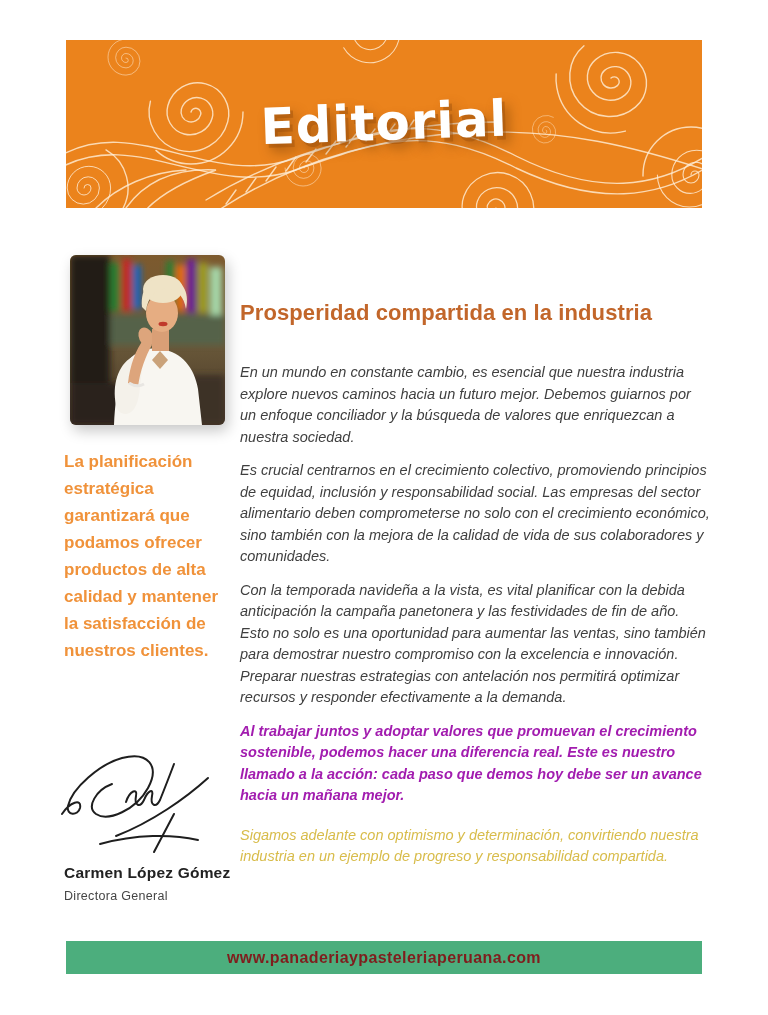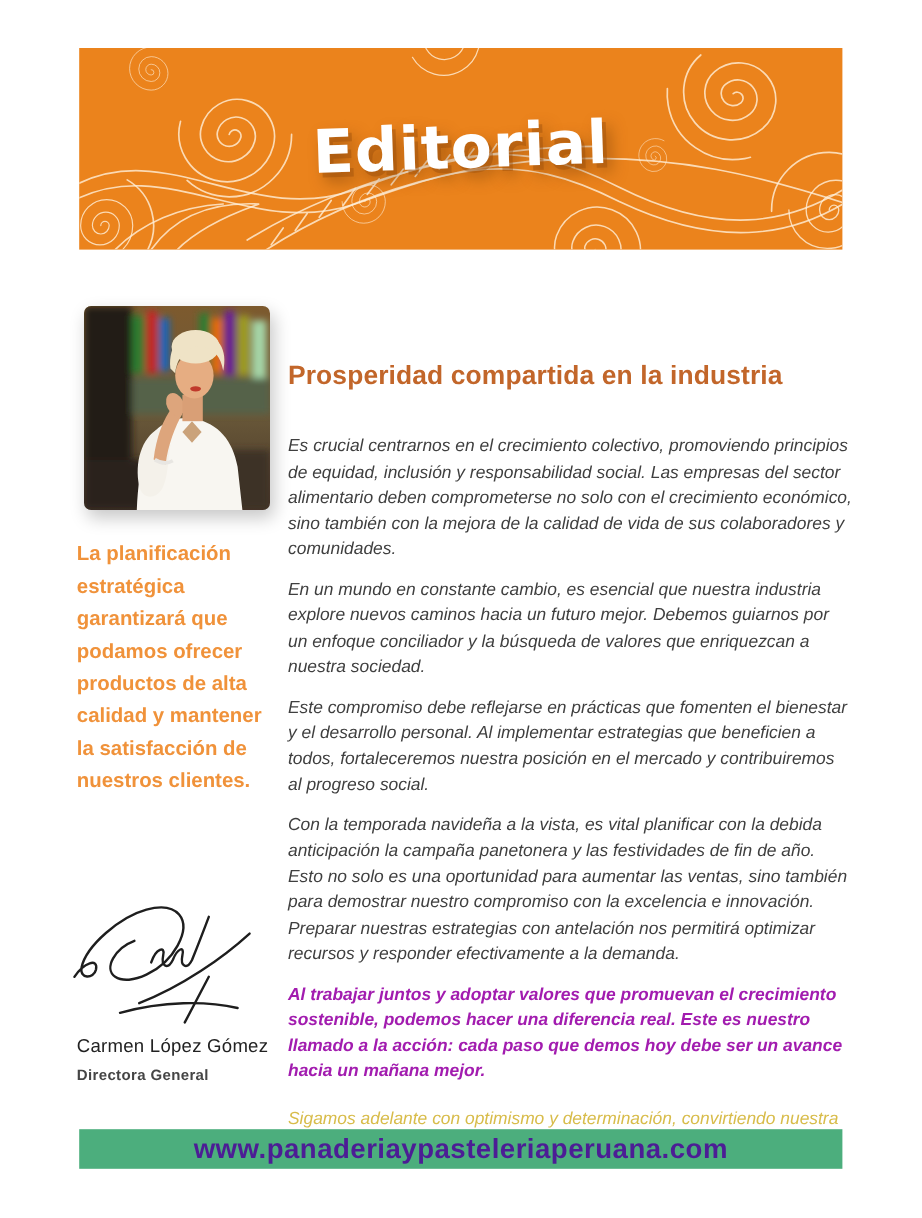"Es crucial centrarnos en el" p { order: before "En un mundo en constante" -> after "En un mundo en constante" }
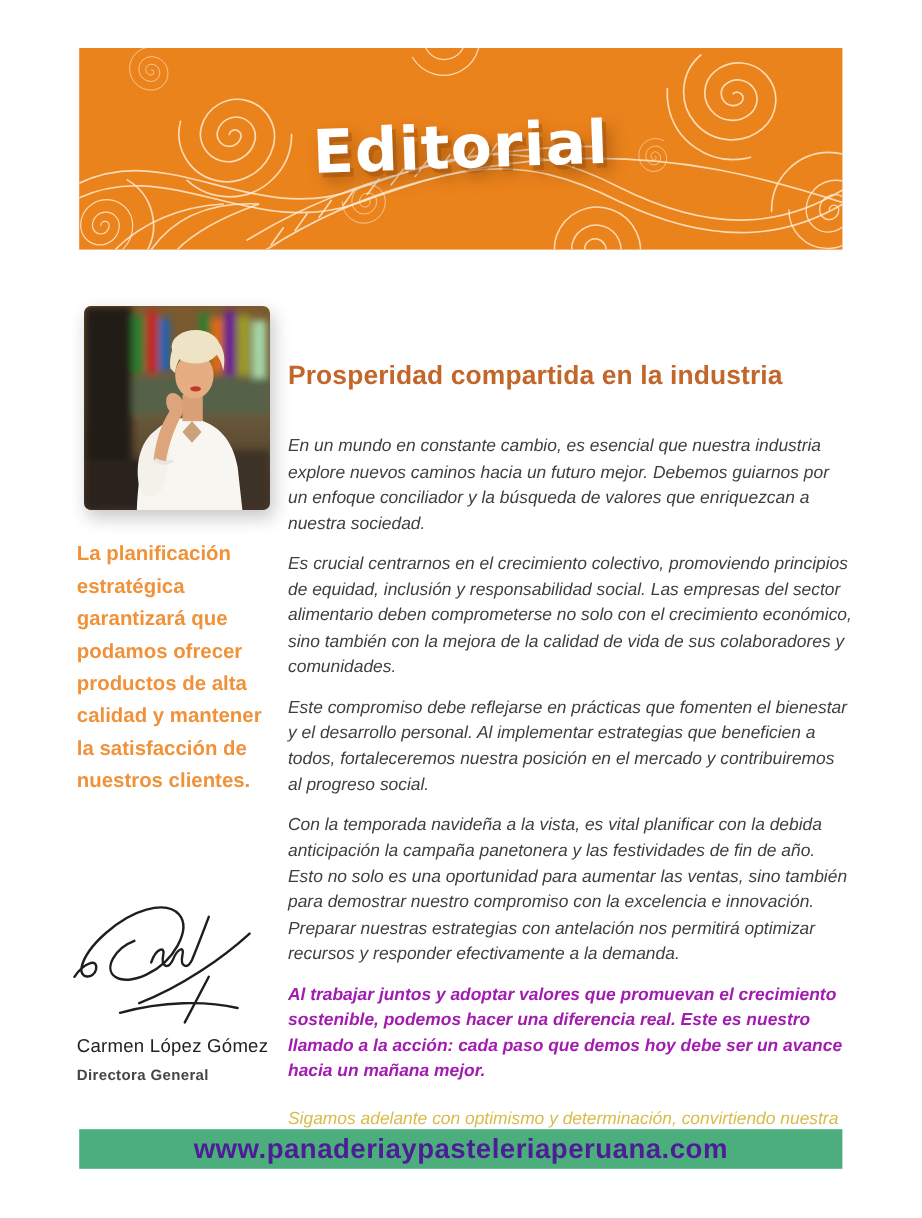"Este compromiso debe reflejarse en" p { html: <p>Este compromiso debe reflejarse en prácticas que fomenten el bienestar y el desarrollo personal. Al implementar estrategias que beneficien a todos, fortaleceremos nuestra posición en el mercado y contribuiremos al progreso social.</p> -> none }
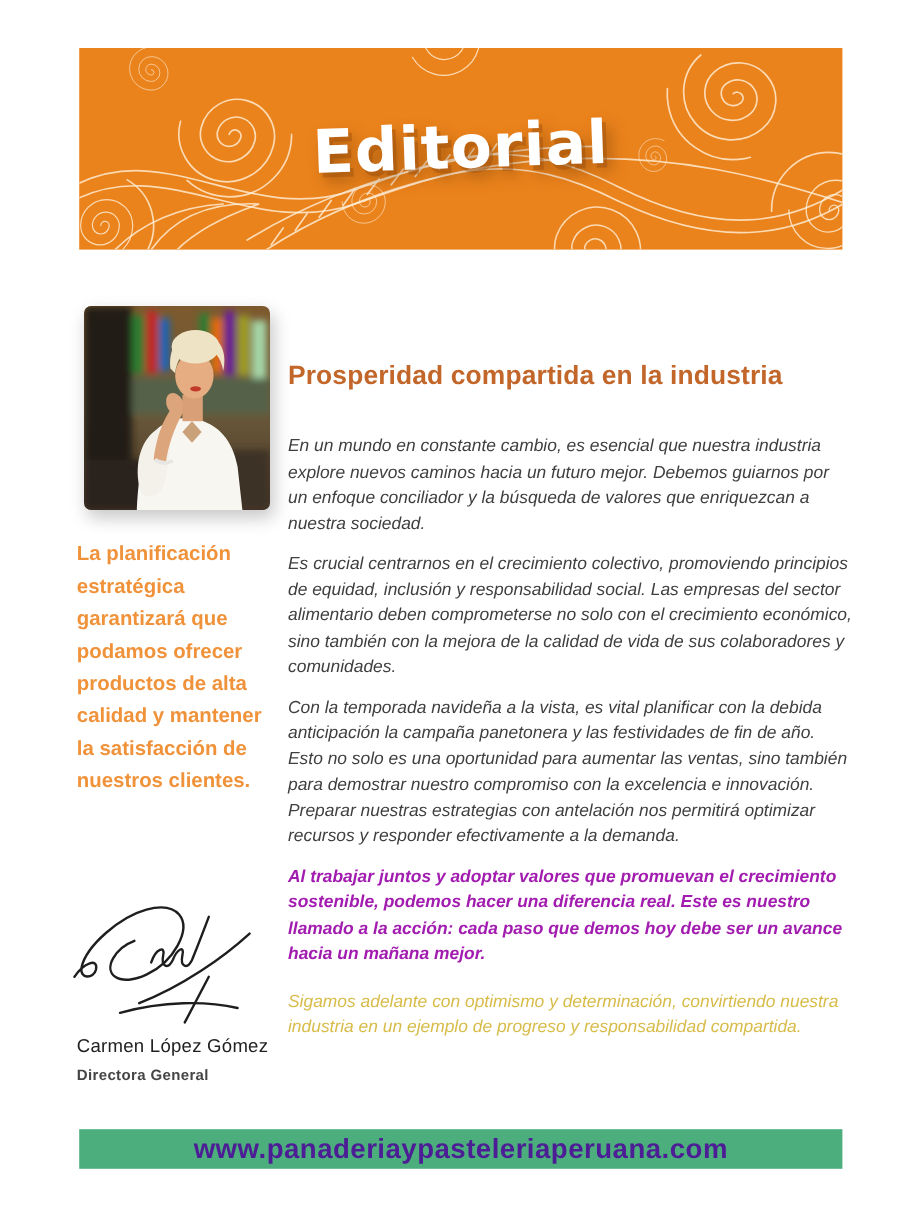"Carmen López Gómez" .author-name { font-weight: 400 -> 700 }
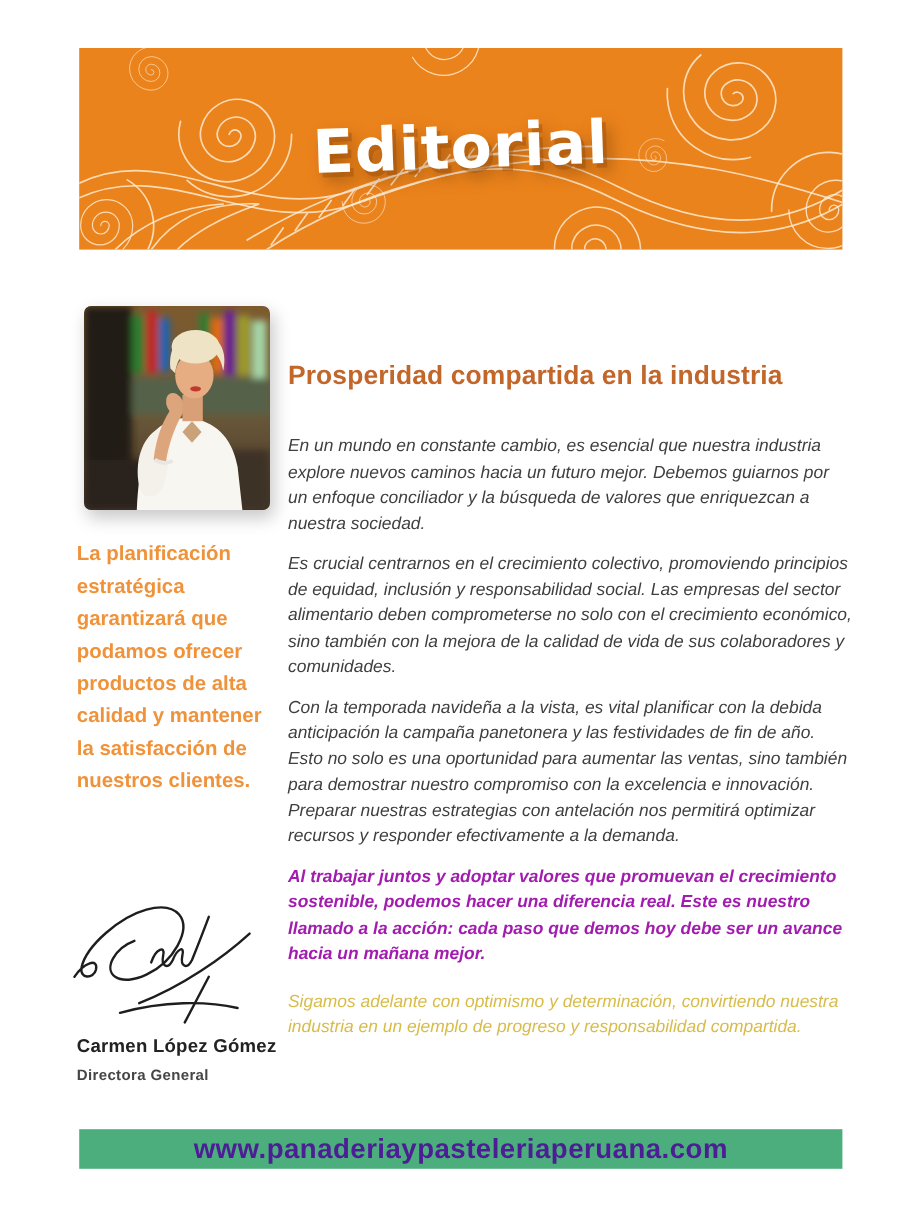"Directora General" .author-role { font-weight: bold -> none }
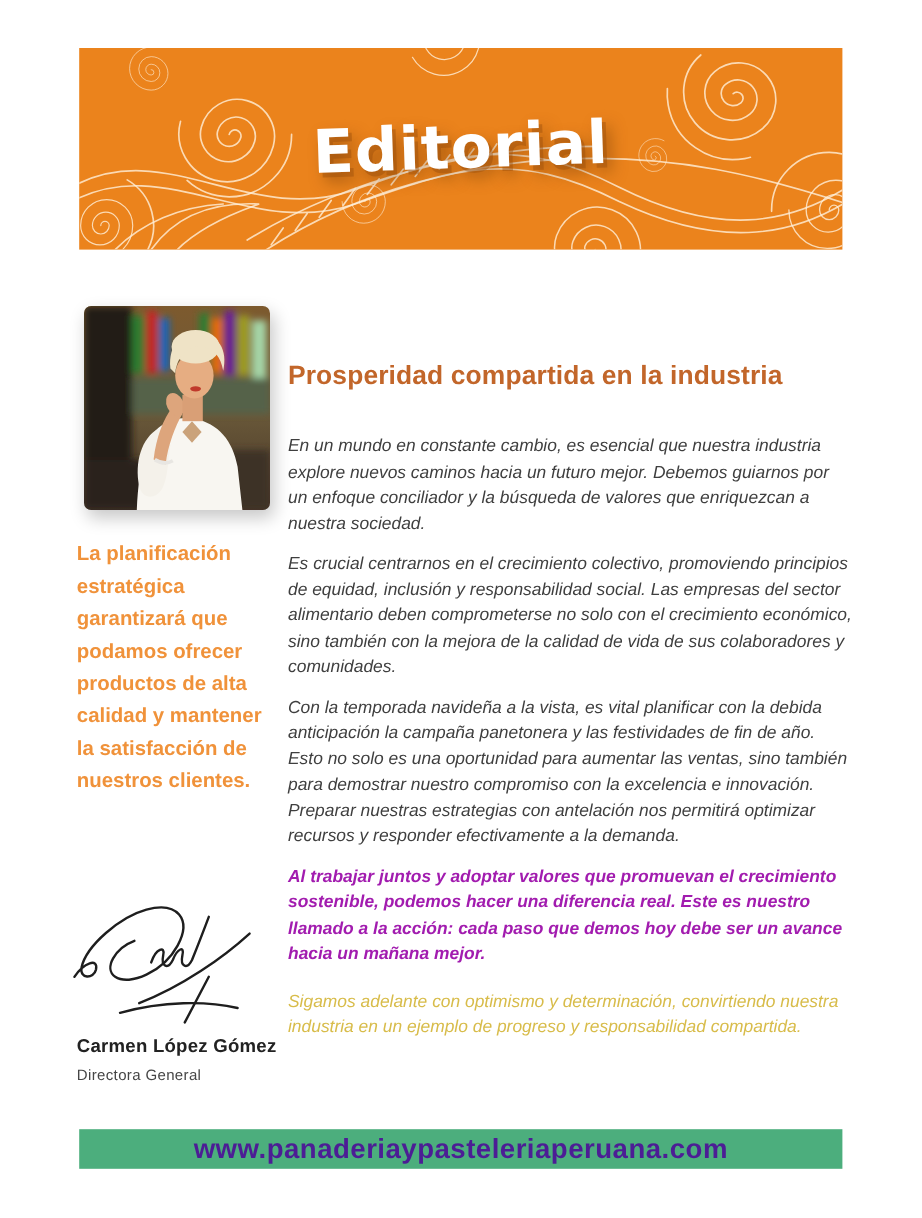"www.panaderiaypasteleriaperuana.com" .footer-bar span { color: #4c1d95 -> #7f1d1d; font-size: 23px -> 16px }
